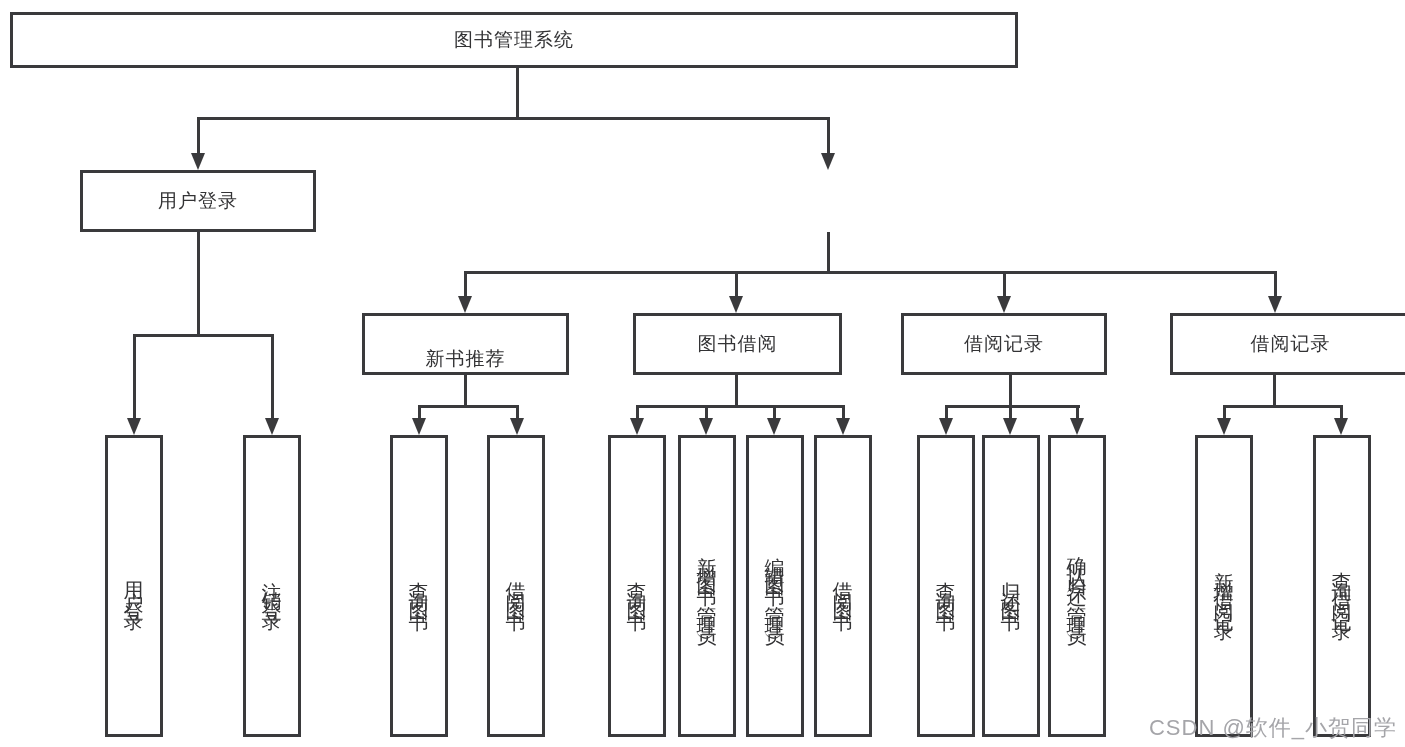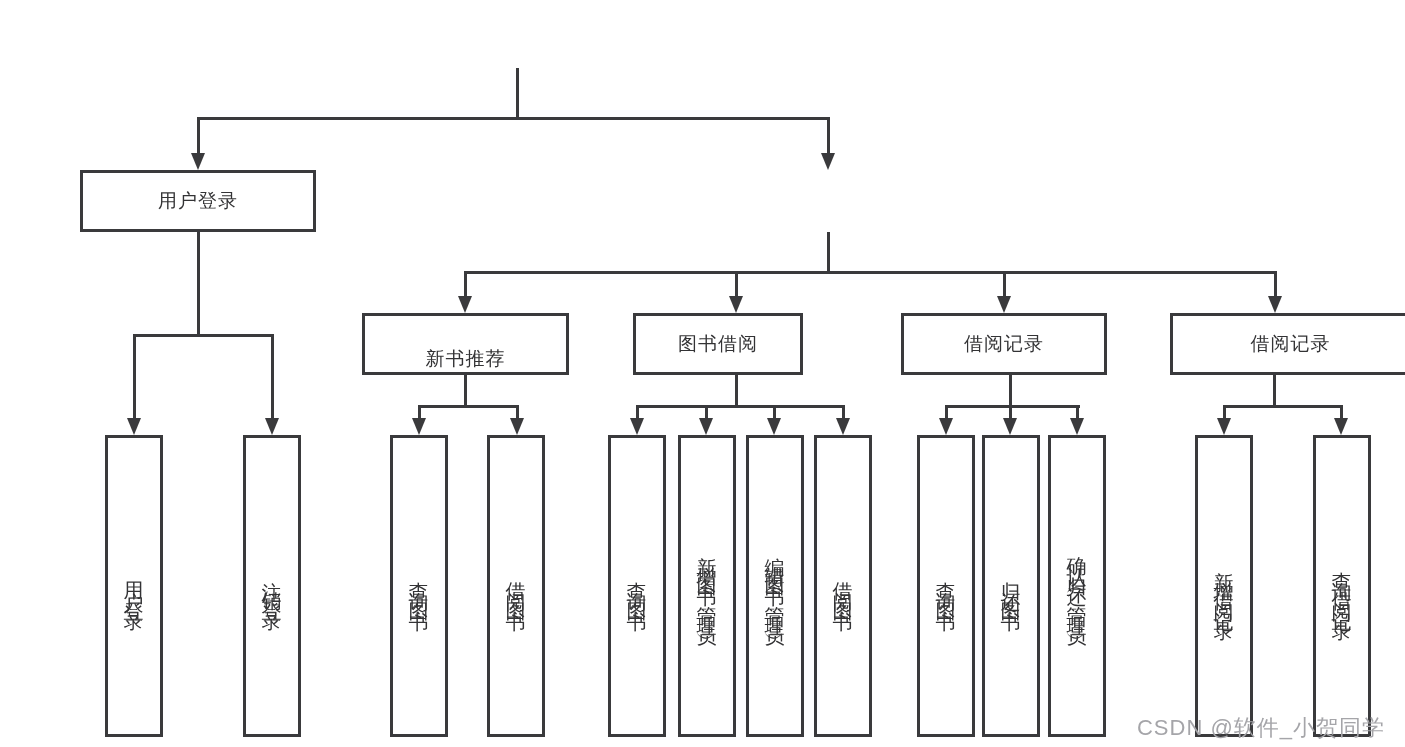"图书管理系统" div.node { html: none -> <div> <span>图书管理系统</span> </div> }
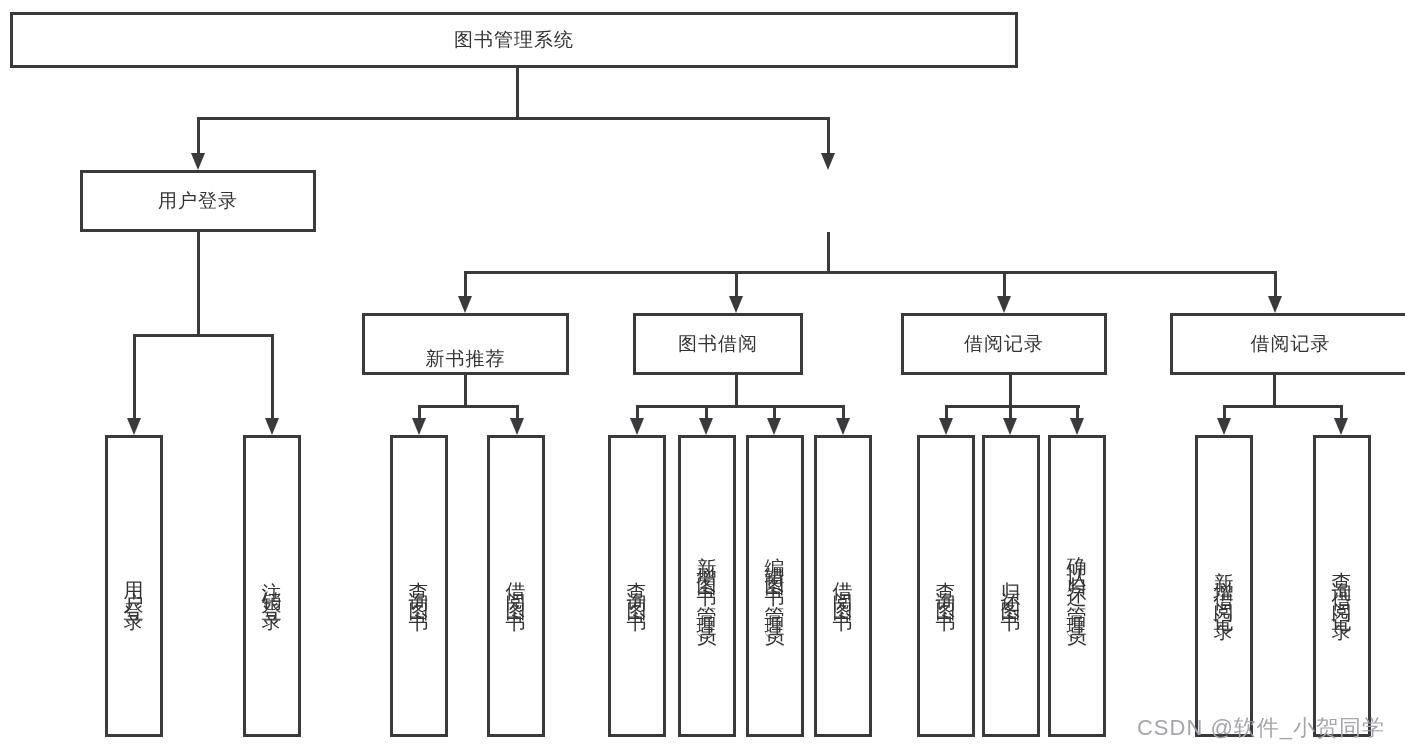"图书借阅" div.node { width: 170px -> 209px }
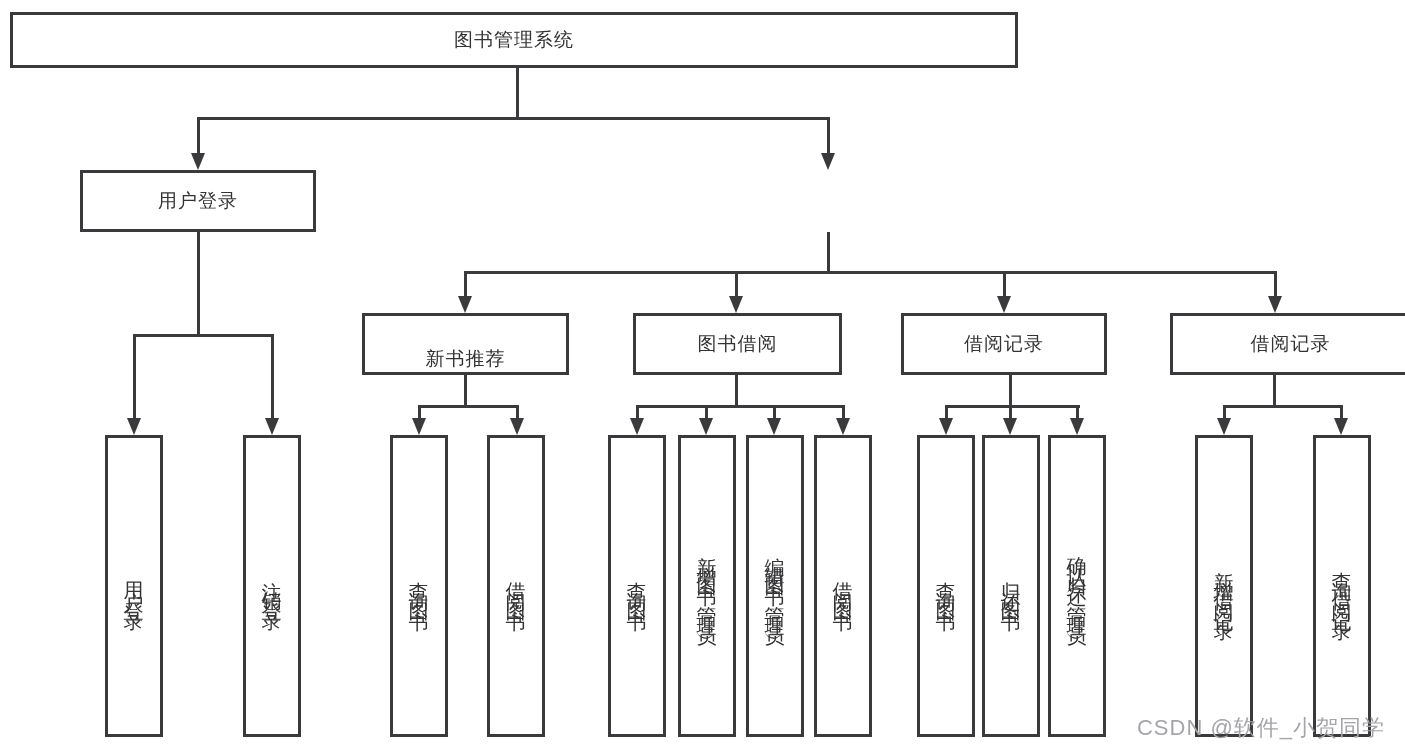"CSDN @软件_小贺同学" .watermark { right: 20px -> 8px }
